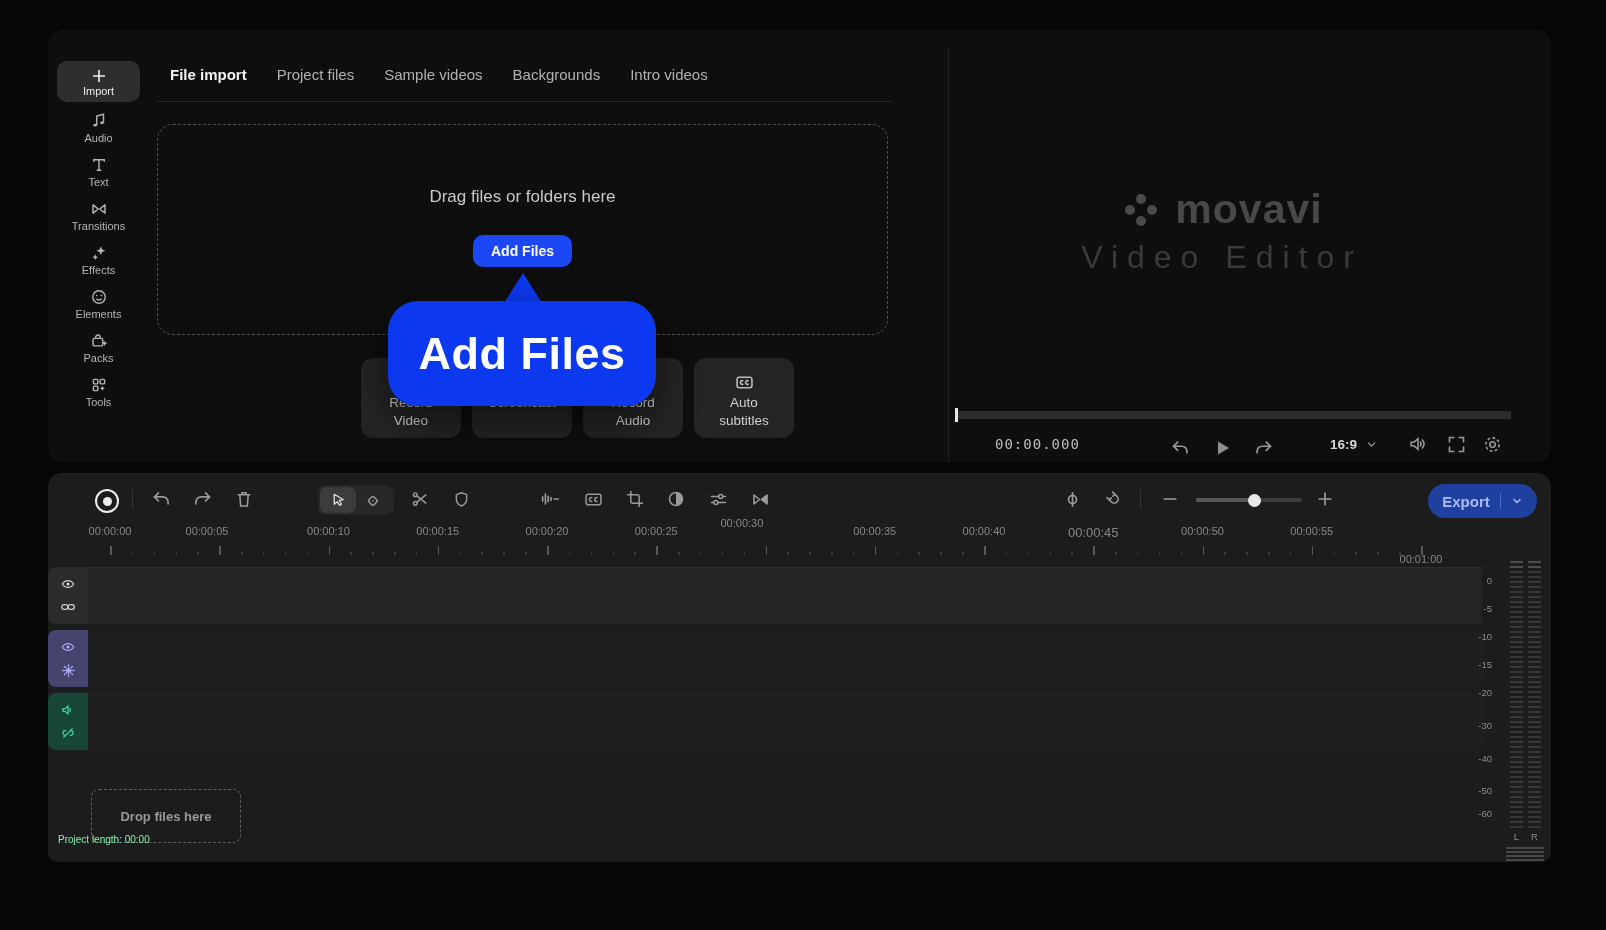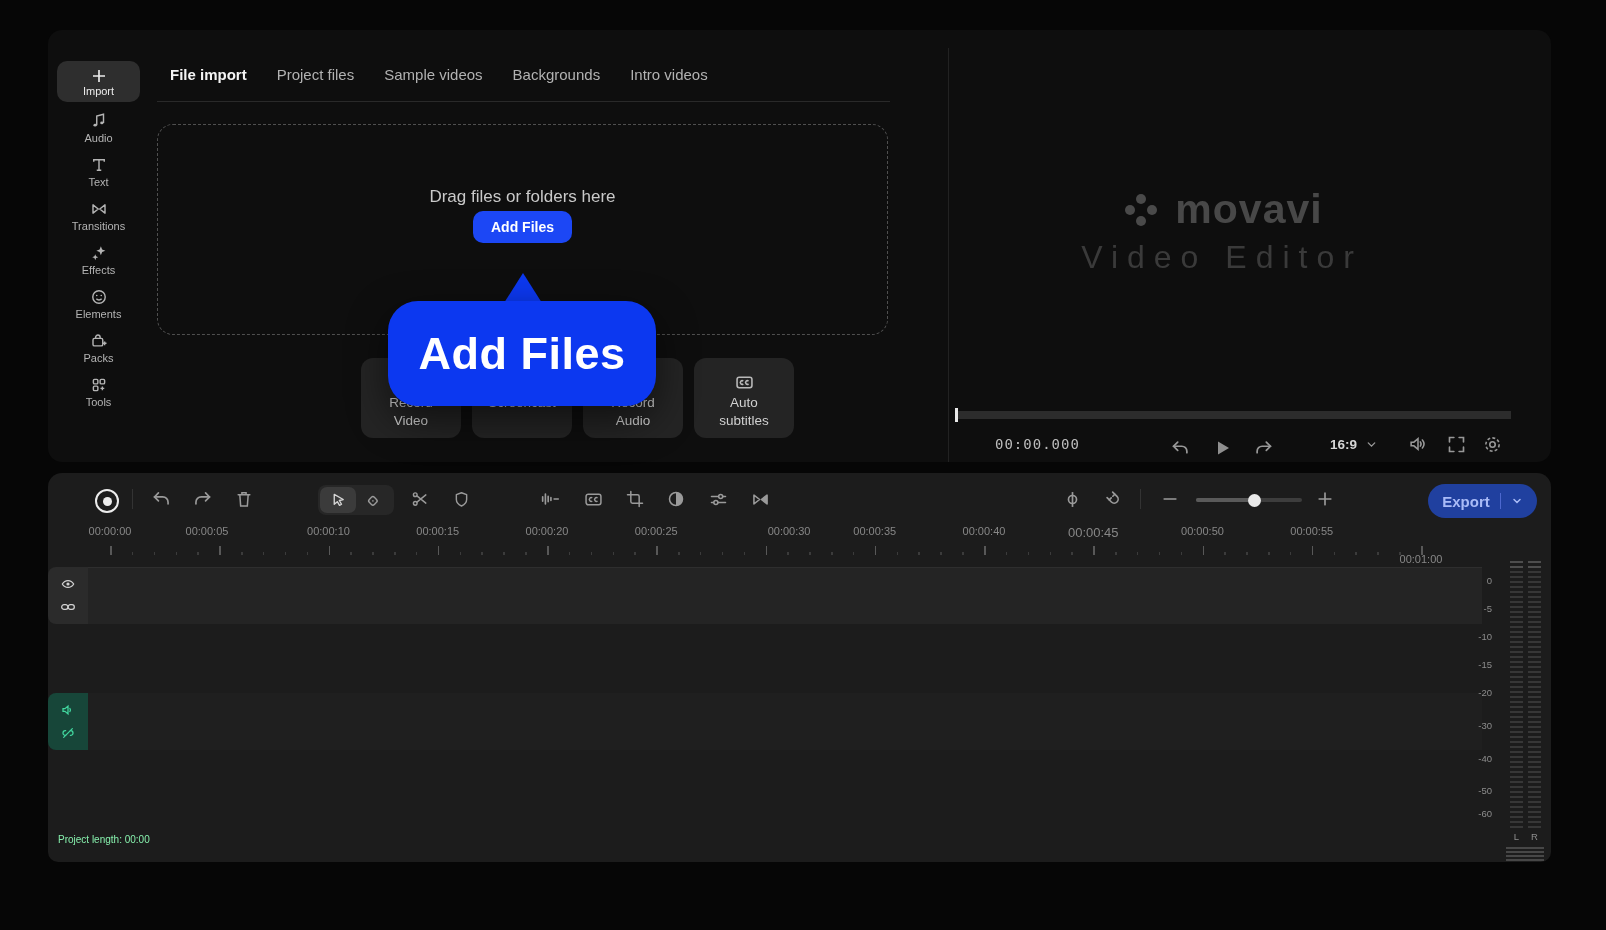"Drag files or folders here" .dropzone { gap: 4px -> 28px }
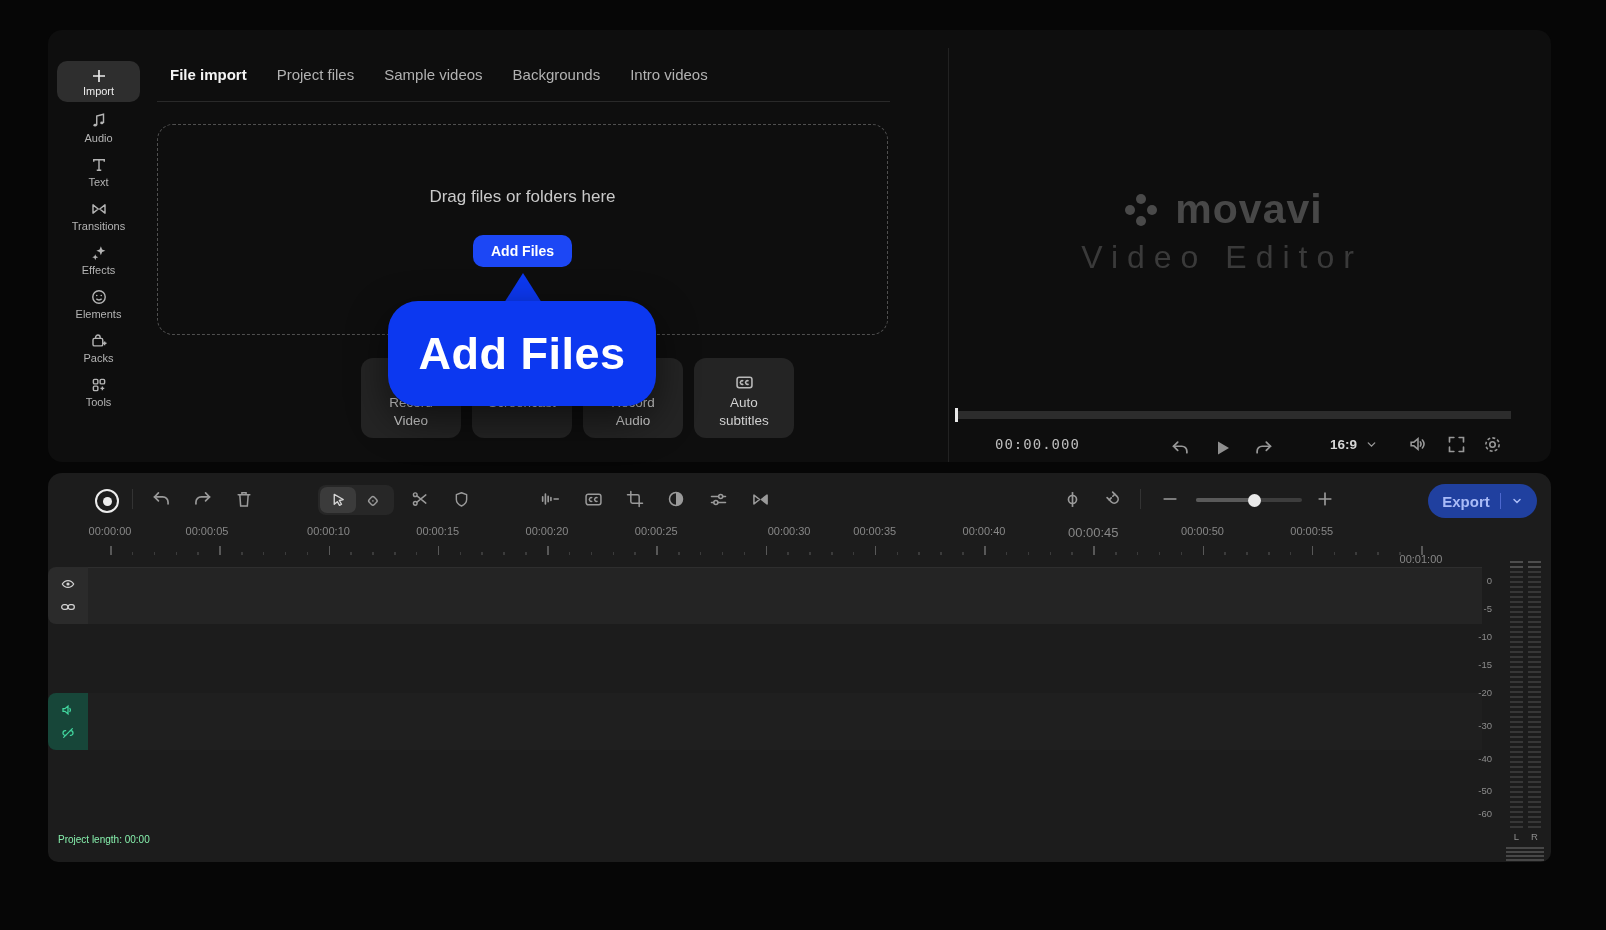"00:00:30" div { text-align: right -> left; top: 52px -> 44px }
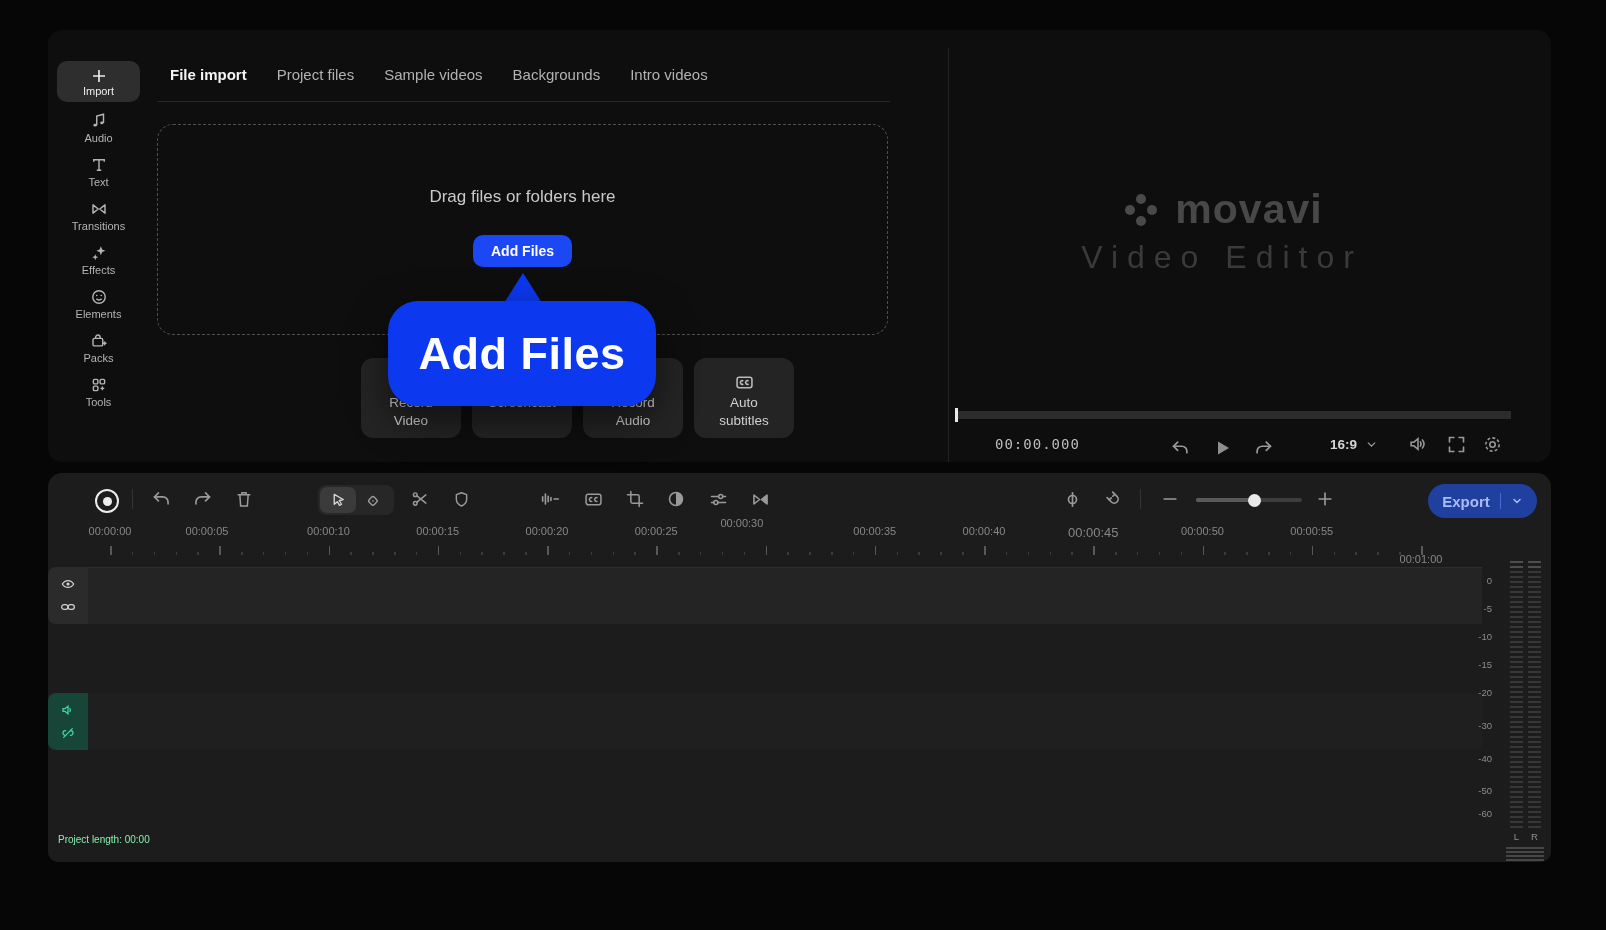"Drop files here" div.abs { html: none -> <div> <div> <span> <svg> <path></path> <circle></circle> </svg> </span> <span> <svg> <path></path> </svg> </span> </div> <div></div> <div> <span>Drop files here</span> </div> </div> }
